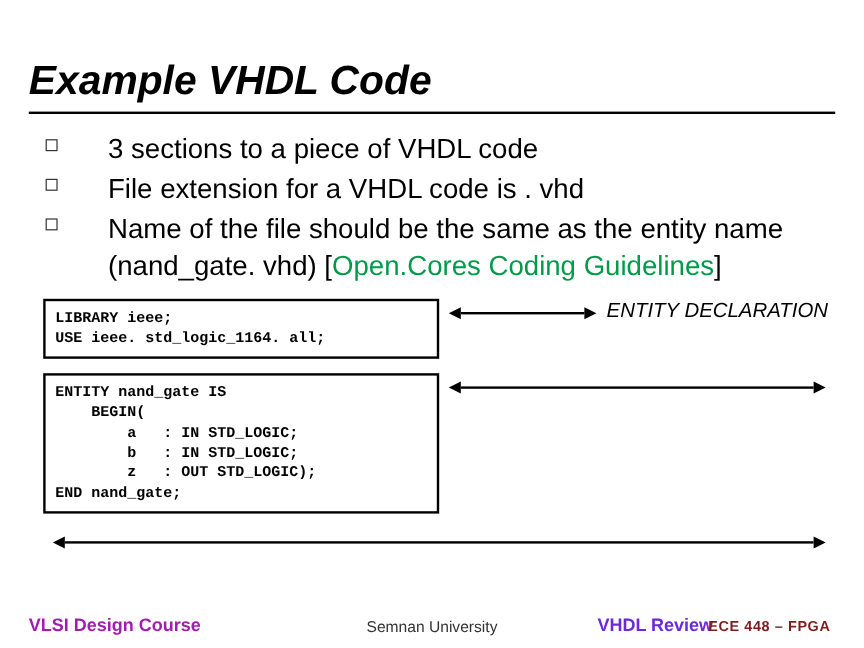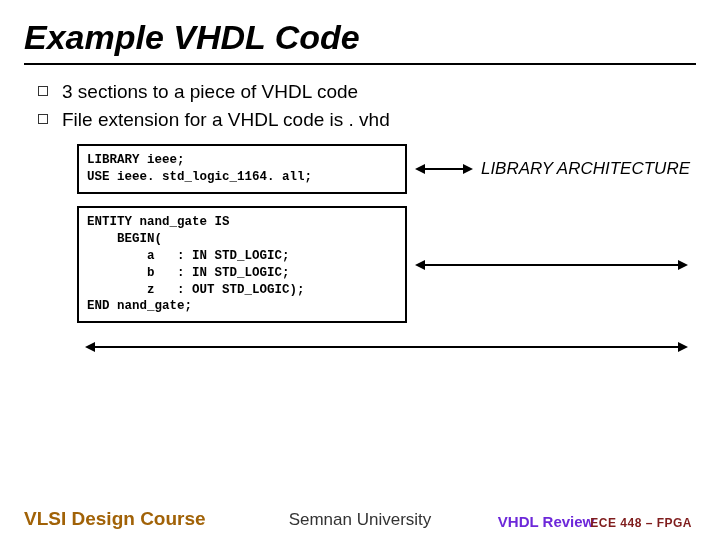"Example VHDL Code" .title { margin-top: none -> 30px }
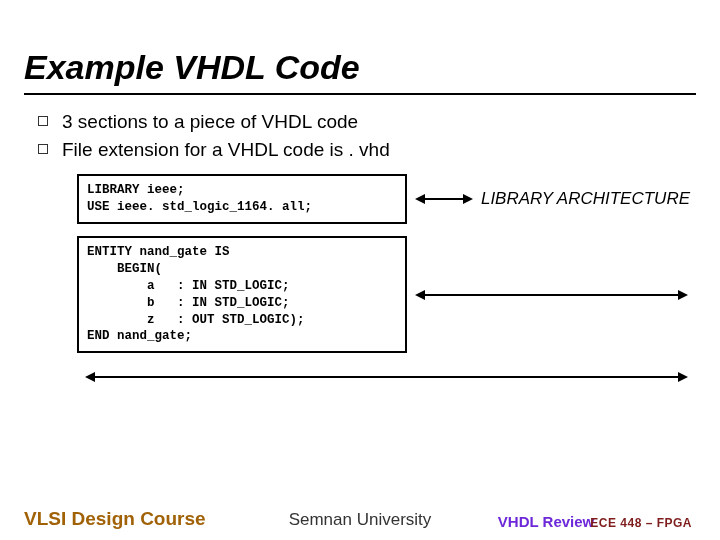"3 sections to a piece" .bullet-row { font-size: 19px -> 23px; gap: none -> 28px }
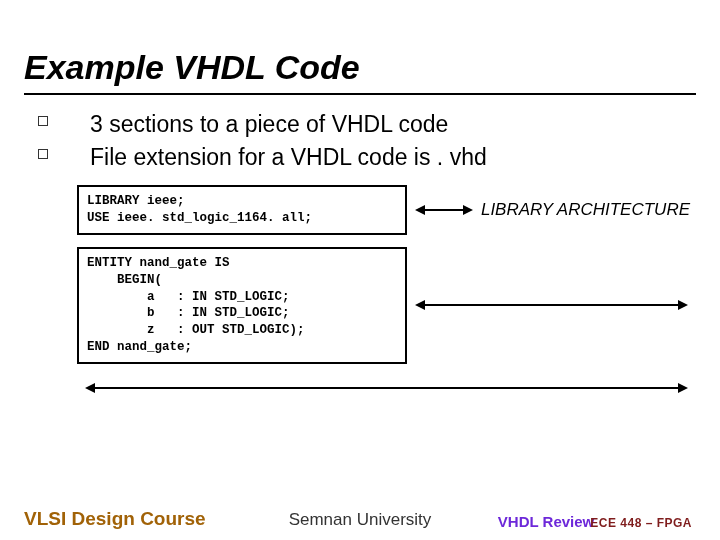"Name of the file should" div.bullet-row { html: none -> <div> <div></div> <div> <span>Name of the file should be the same as the entity name (nand_gate. vhd) [</span><span>Open.Cores Coding Guidelines</span><span>]</span> </div> </div> }
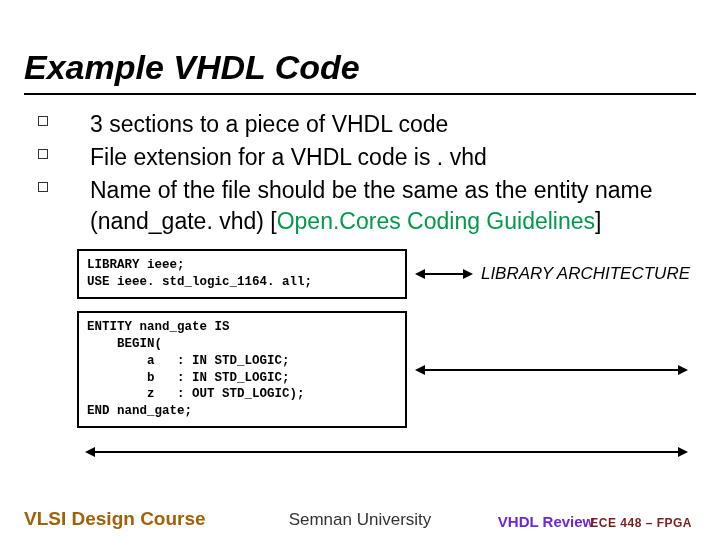"LIBRARY ieee;" .section-row { align-items: center -> none; margin-left: 41px -> none }
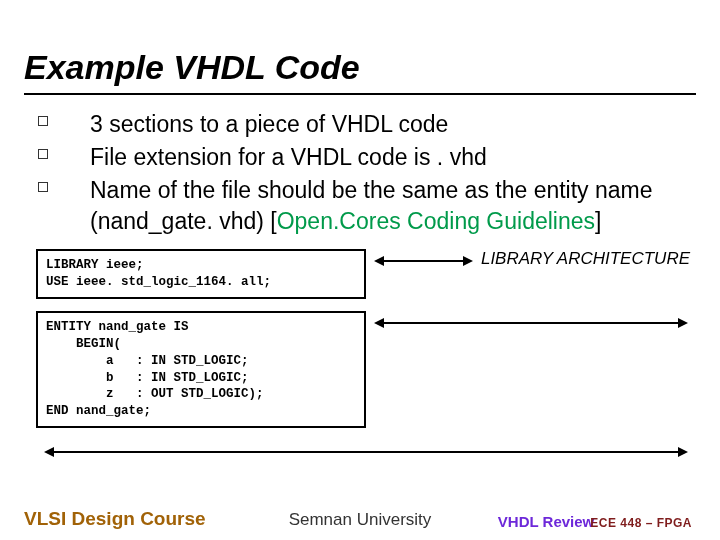"LIBRARY ARCHITECTURE" div.section-label { text: LIBRARY ARCHITECTURE -> ENTITY DECLARATION }
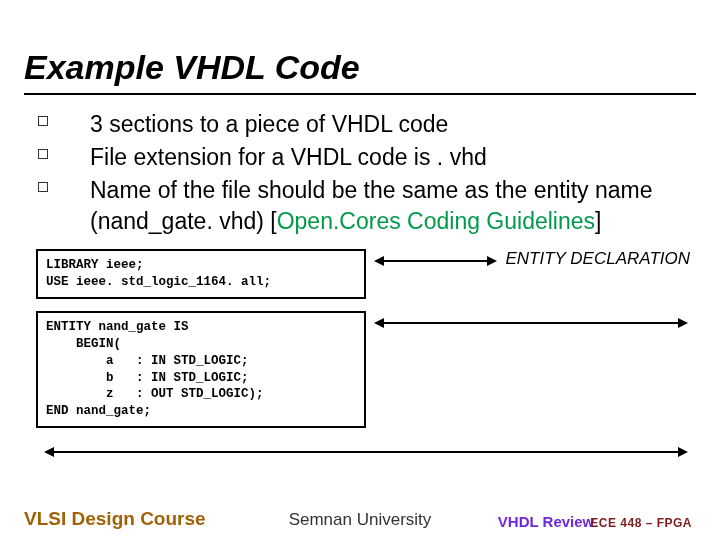"VLSI Design Course" .footer-left { color: #a16207 -> #a21caf; font-size: 19px -> 15px }
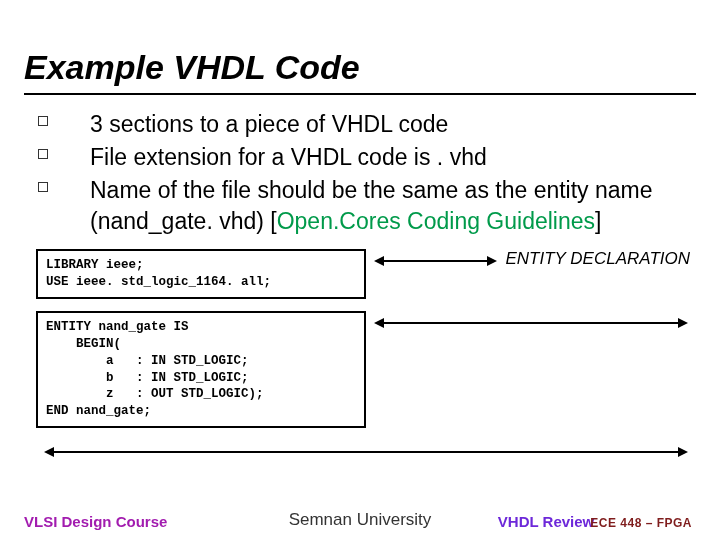"Semnan University" .footer-center { font-size: 17px -> 13px }
